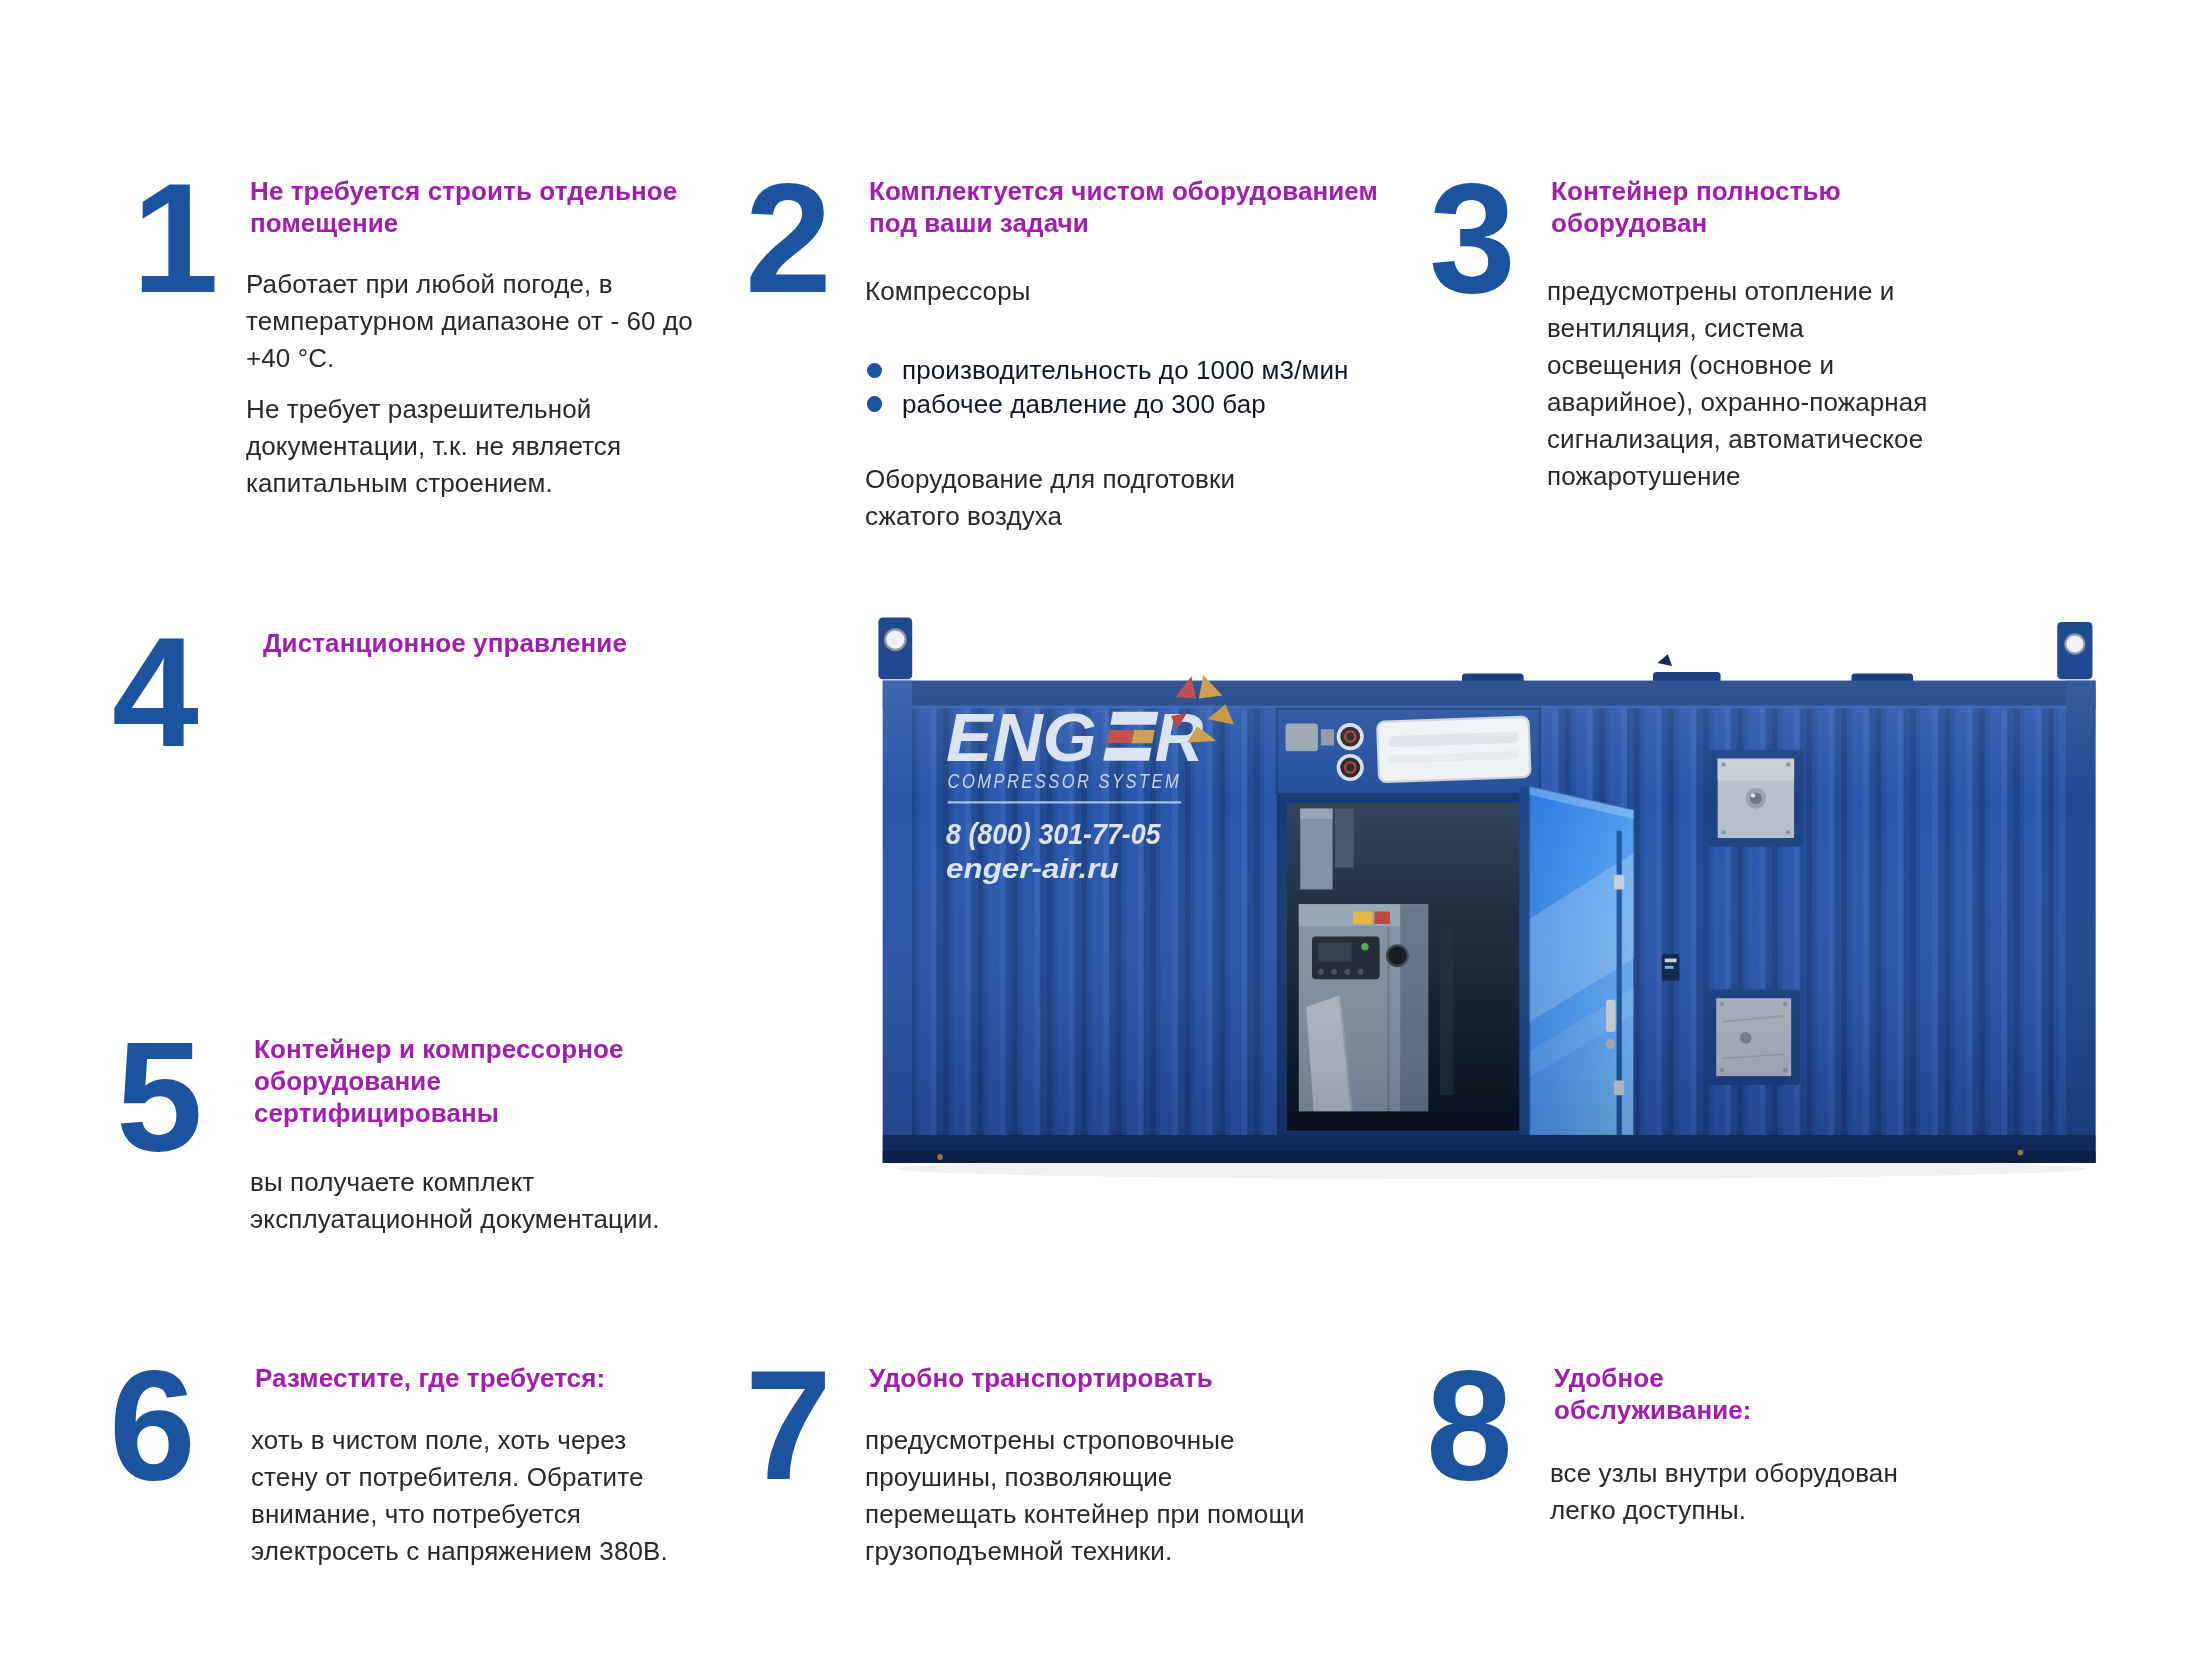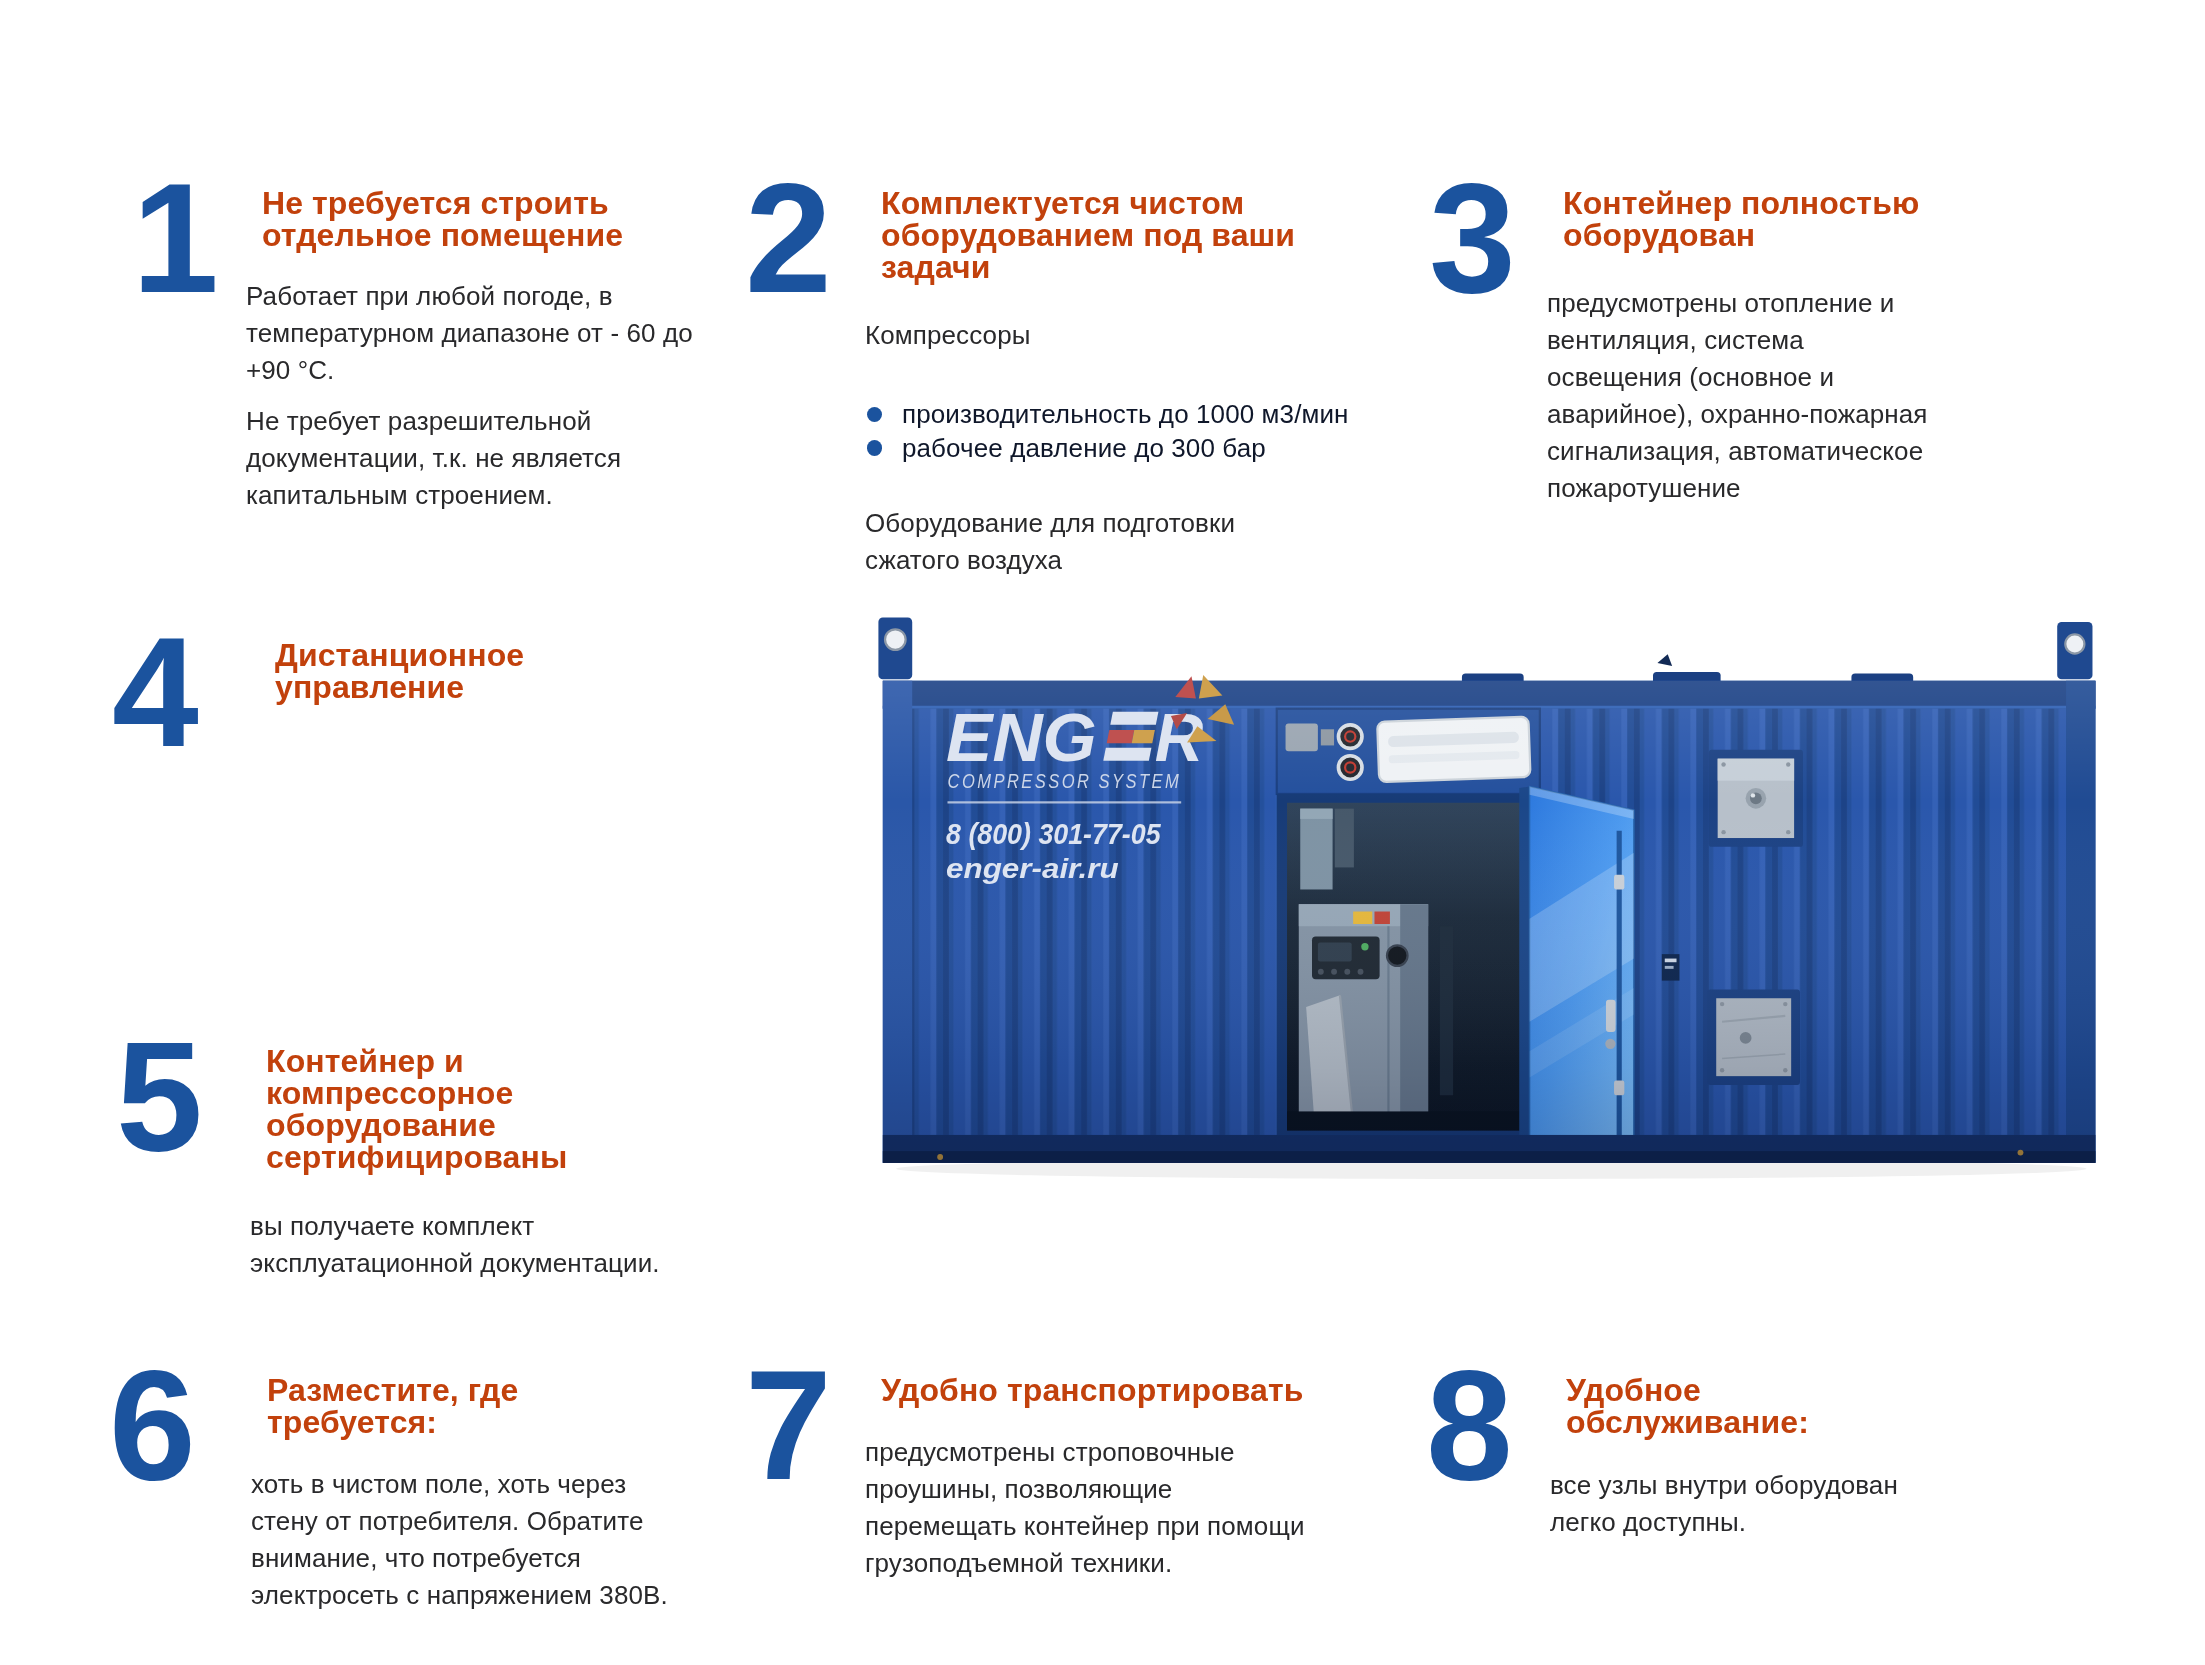"Не требуется строить отдельное помещение" .title { color: #c2410c -> #a21caf; font-size: 32px -> 26px; margin: 16px -> 4px }
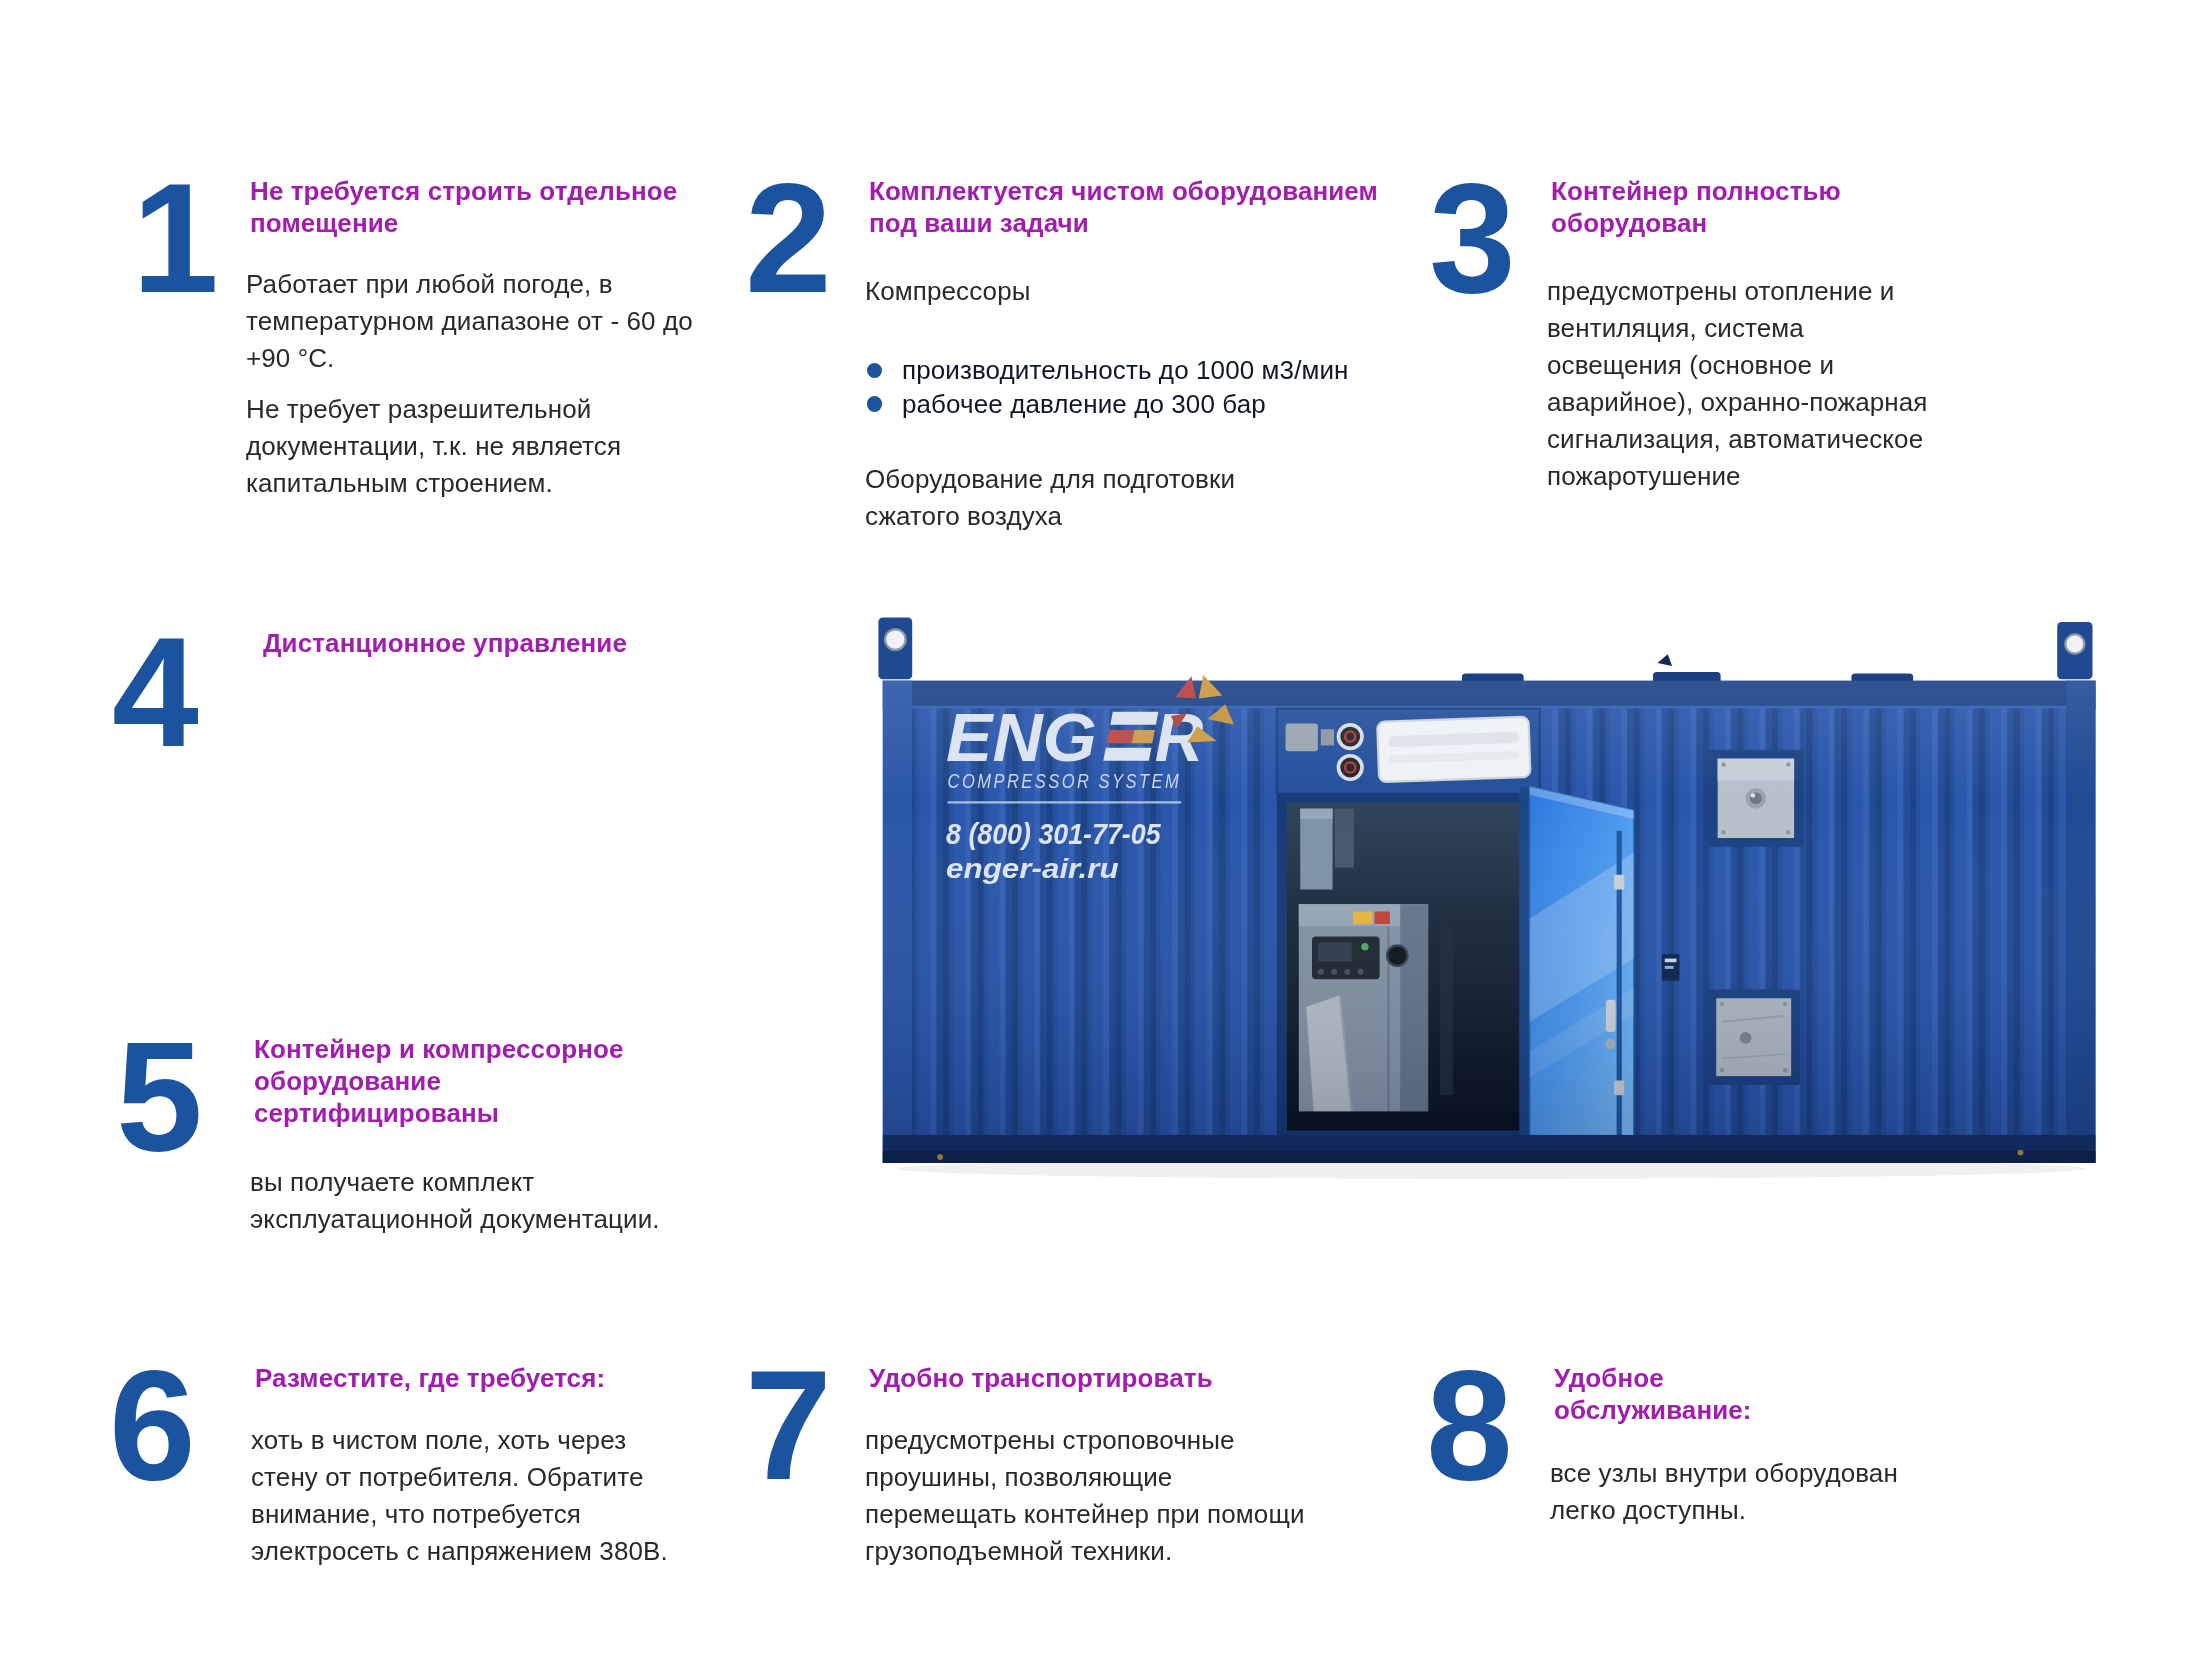"Работает при любой погоде, в" p.body-text { text: +90 -> +40 }
